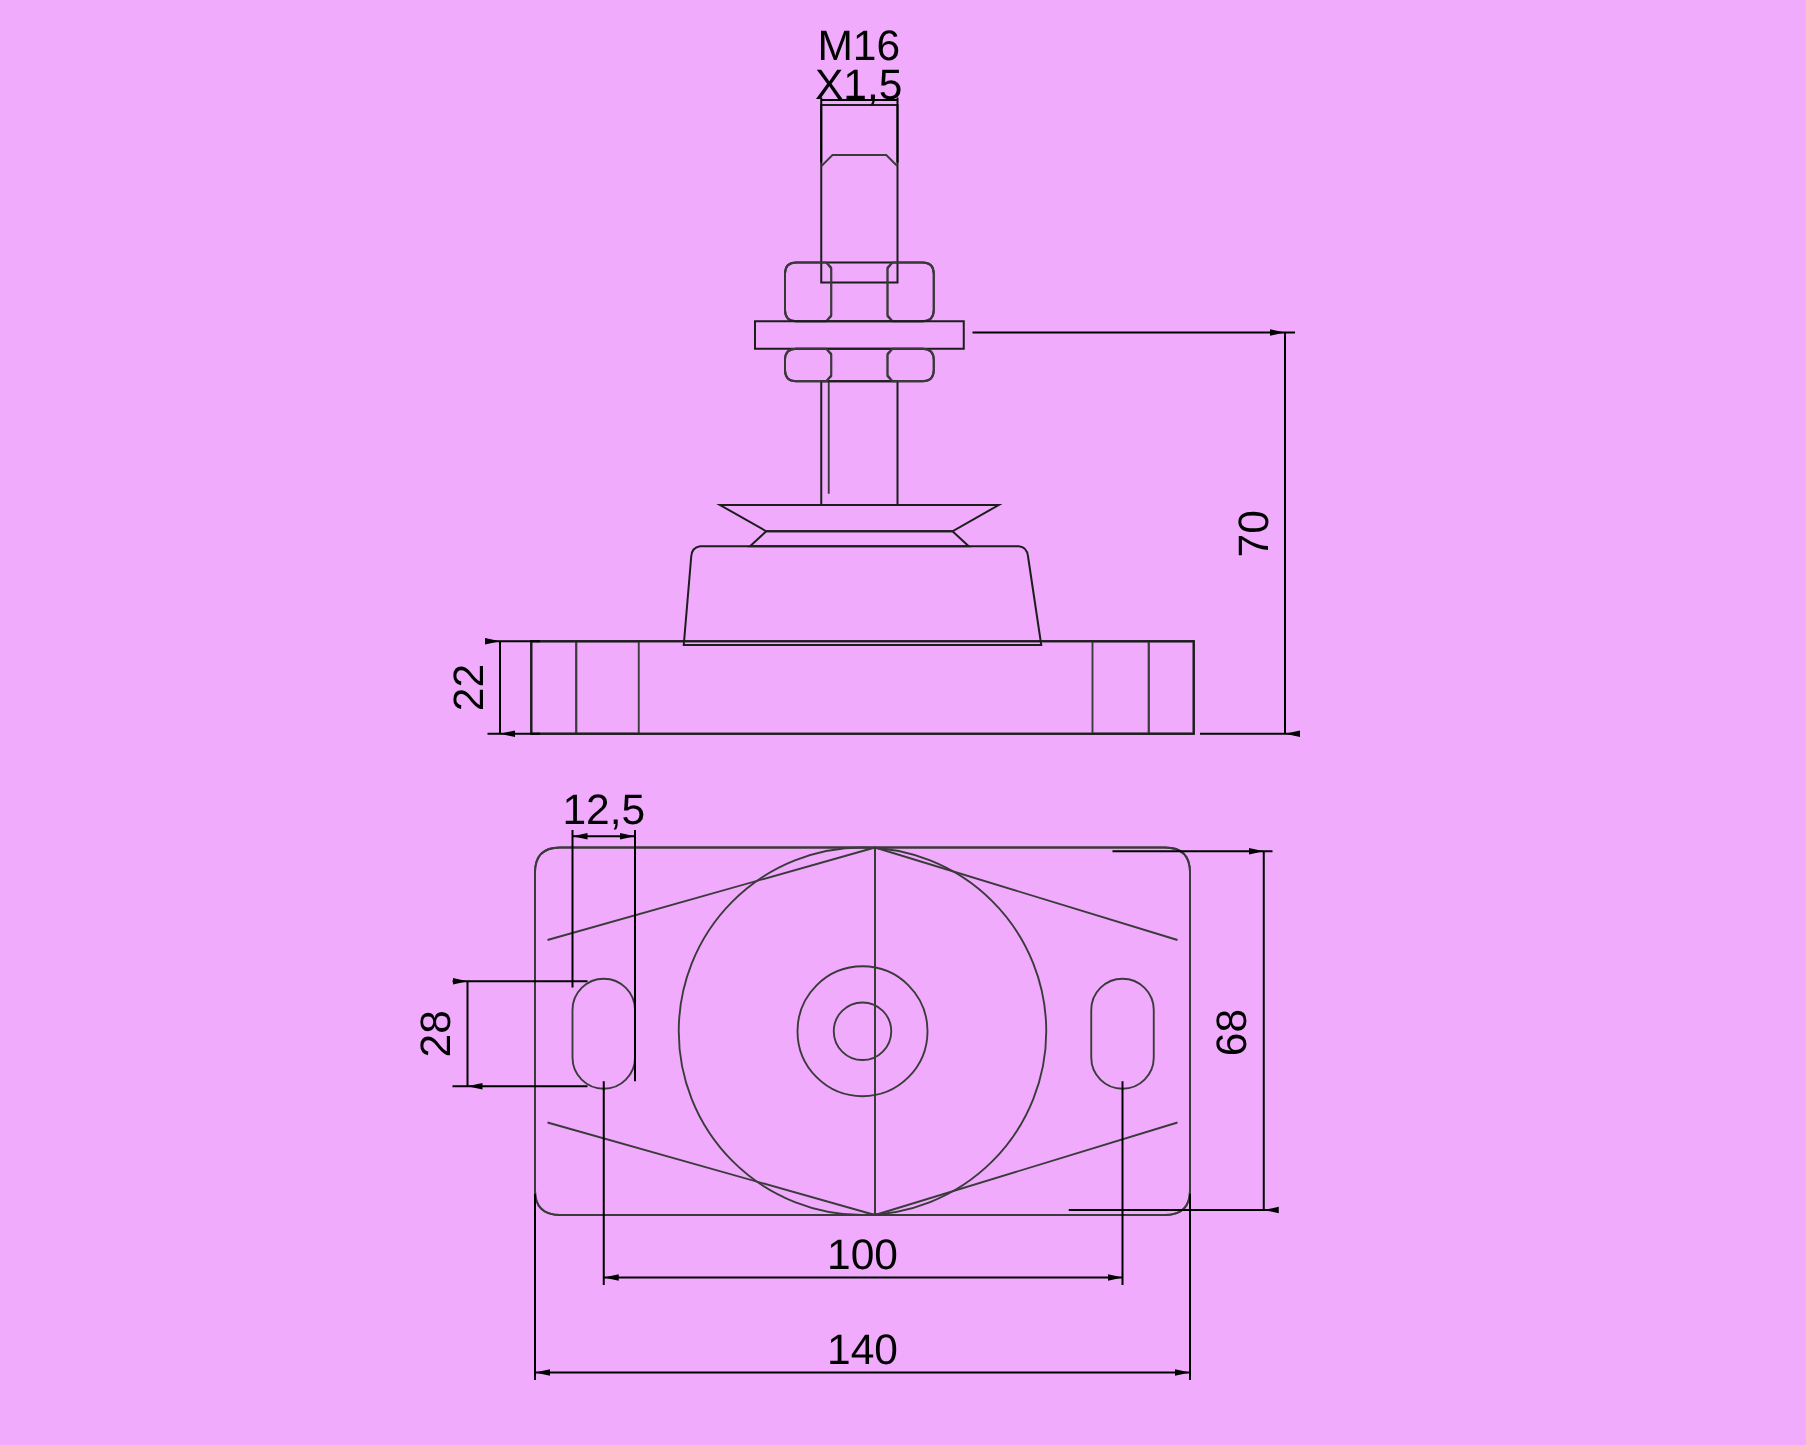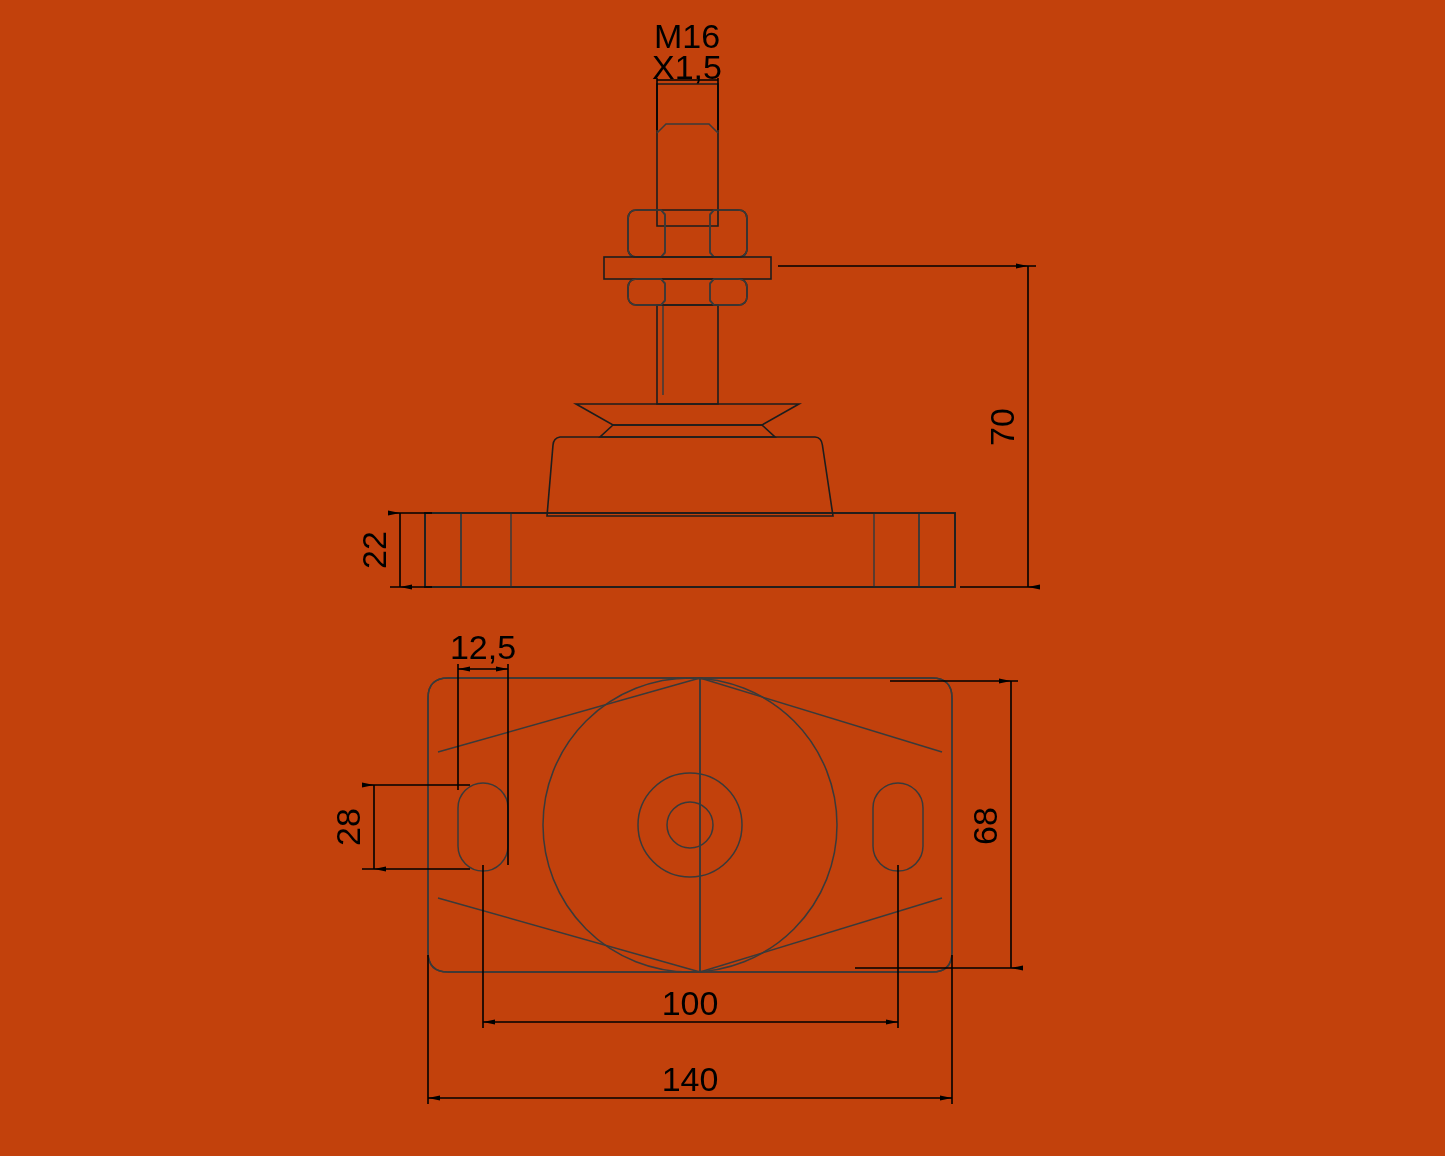"M16" #sheet { background: #c2410c -> #f0abfc }
